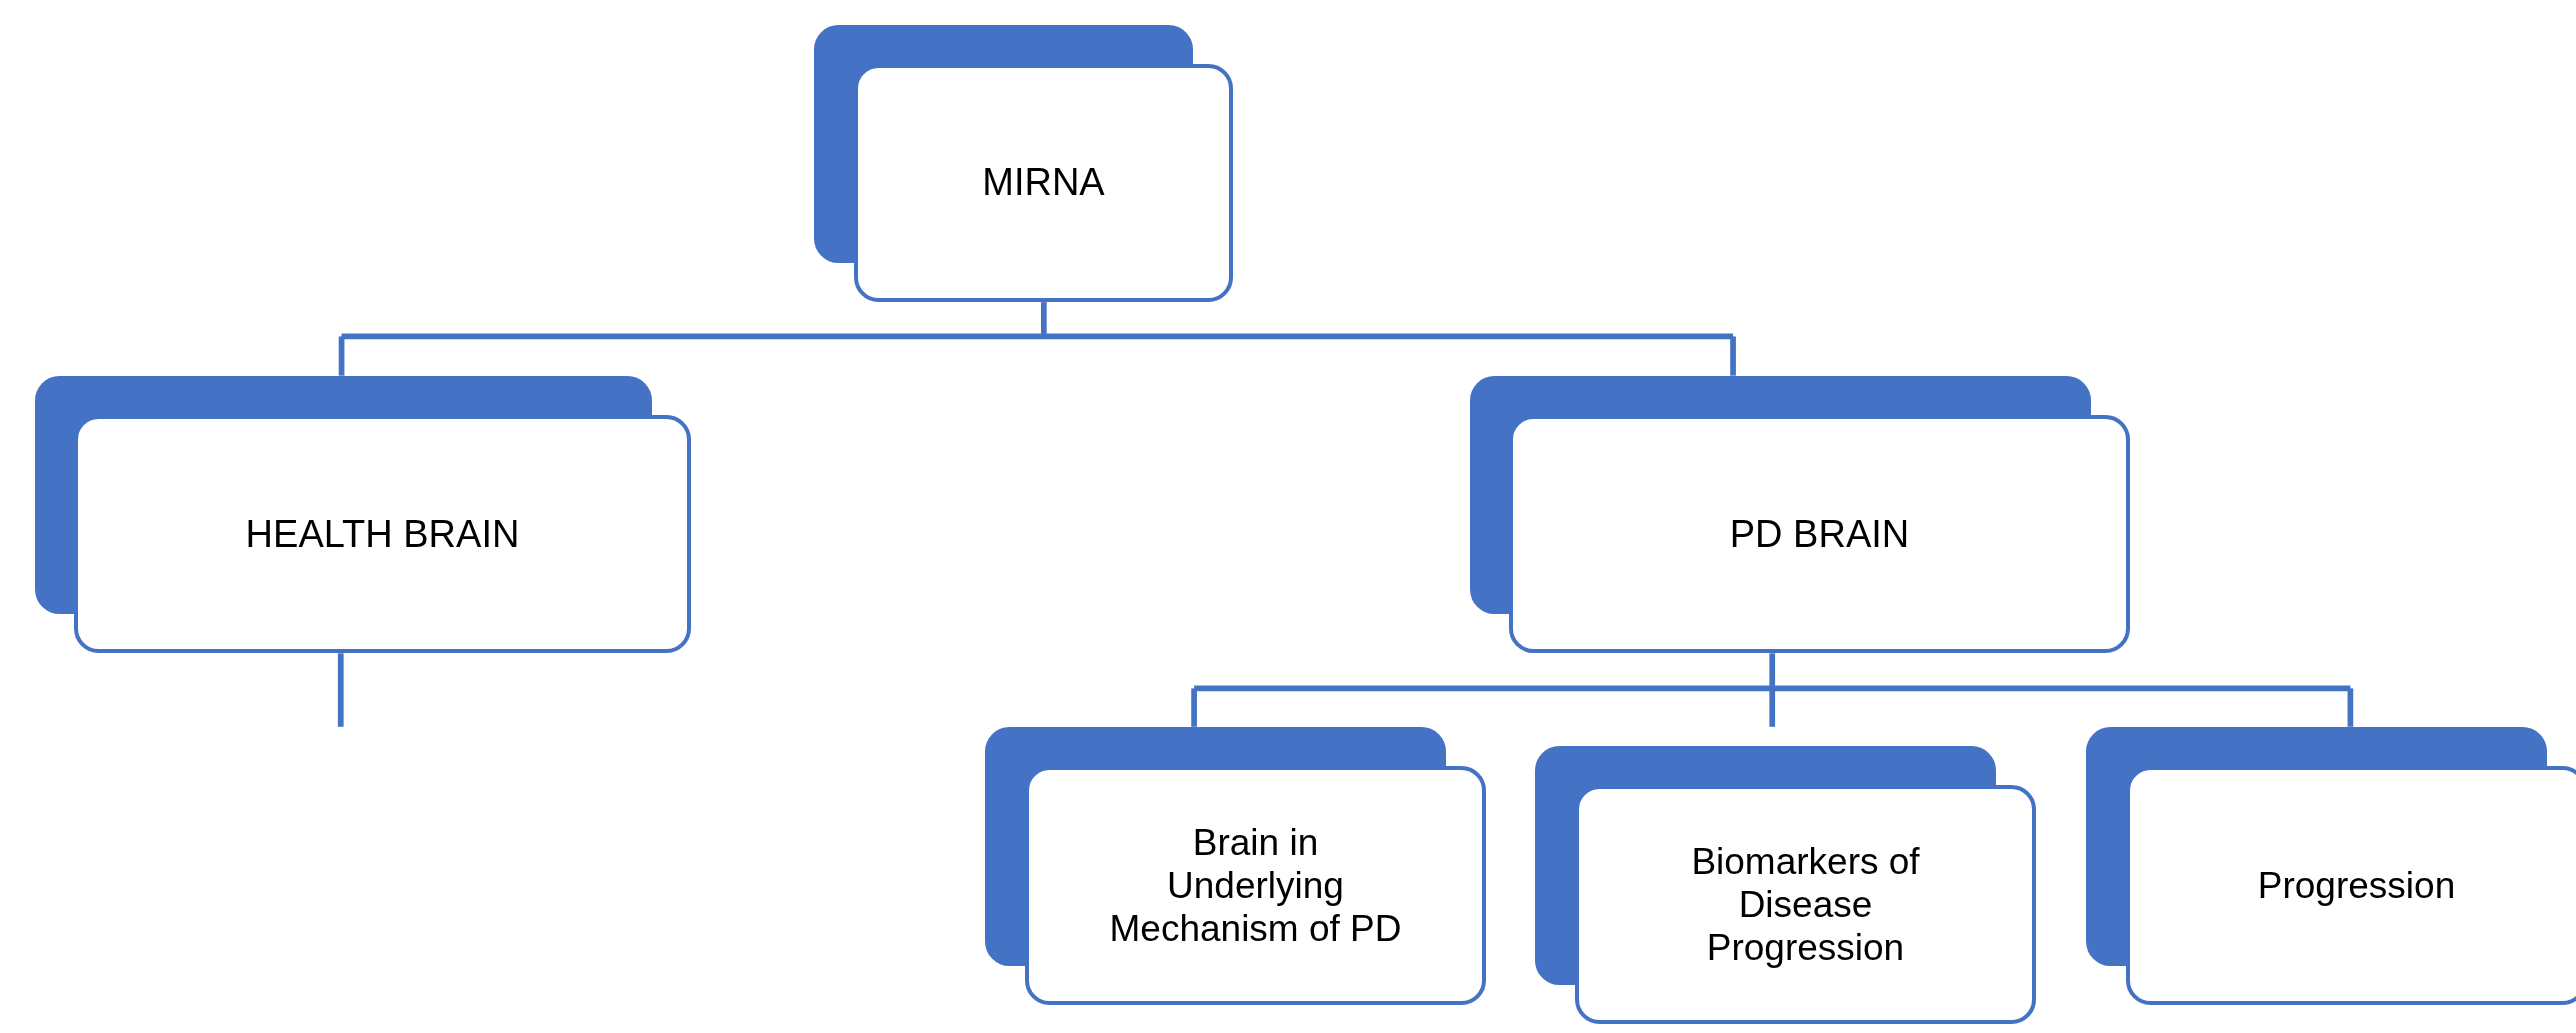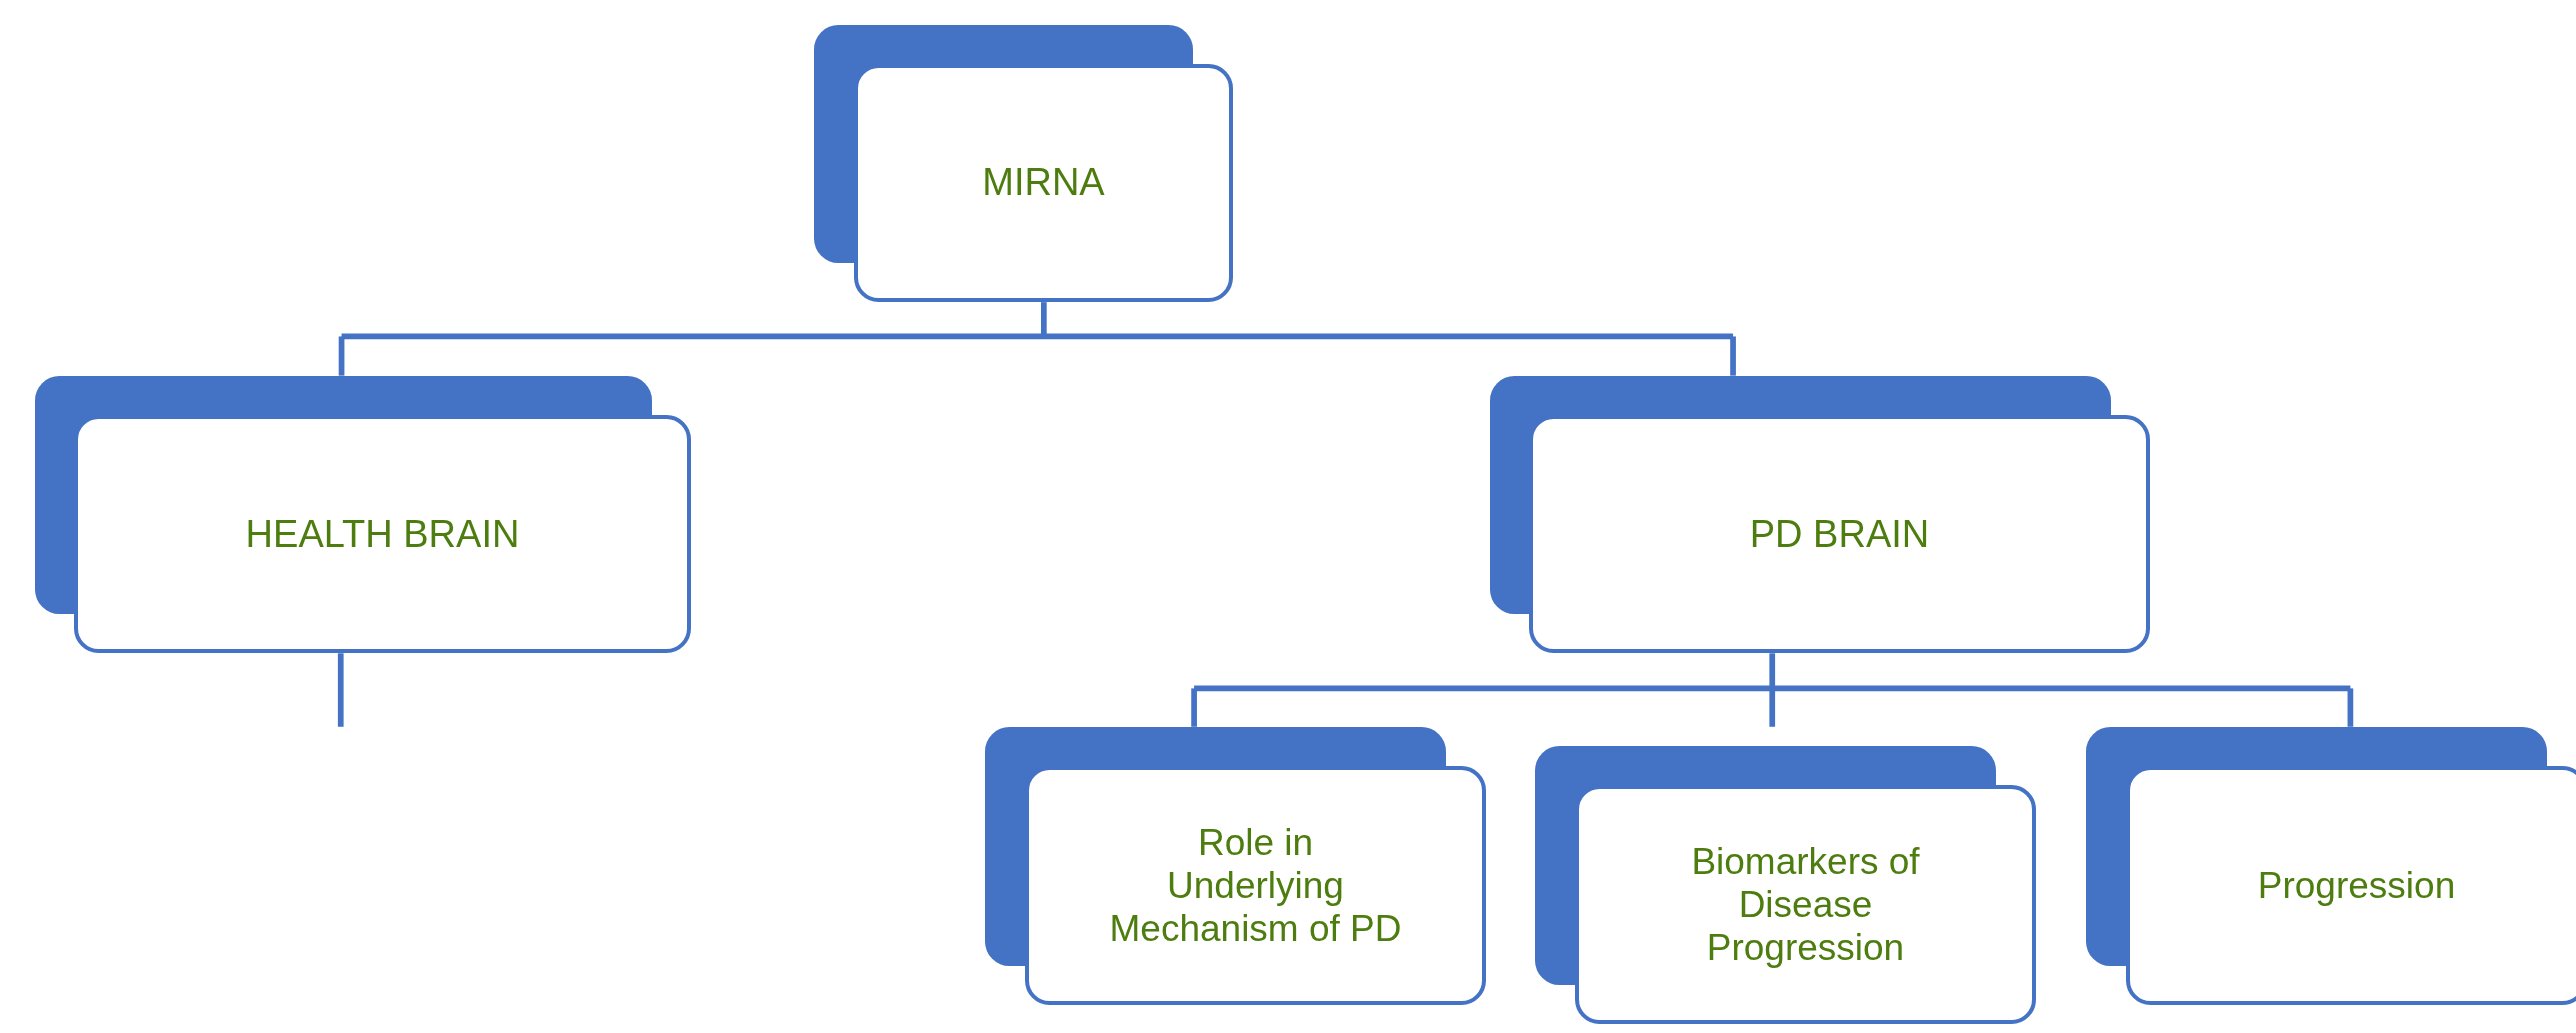"MIRNA" .node .node-label { color: #4d7c0f -> #000000 }
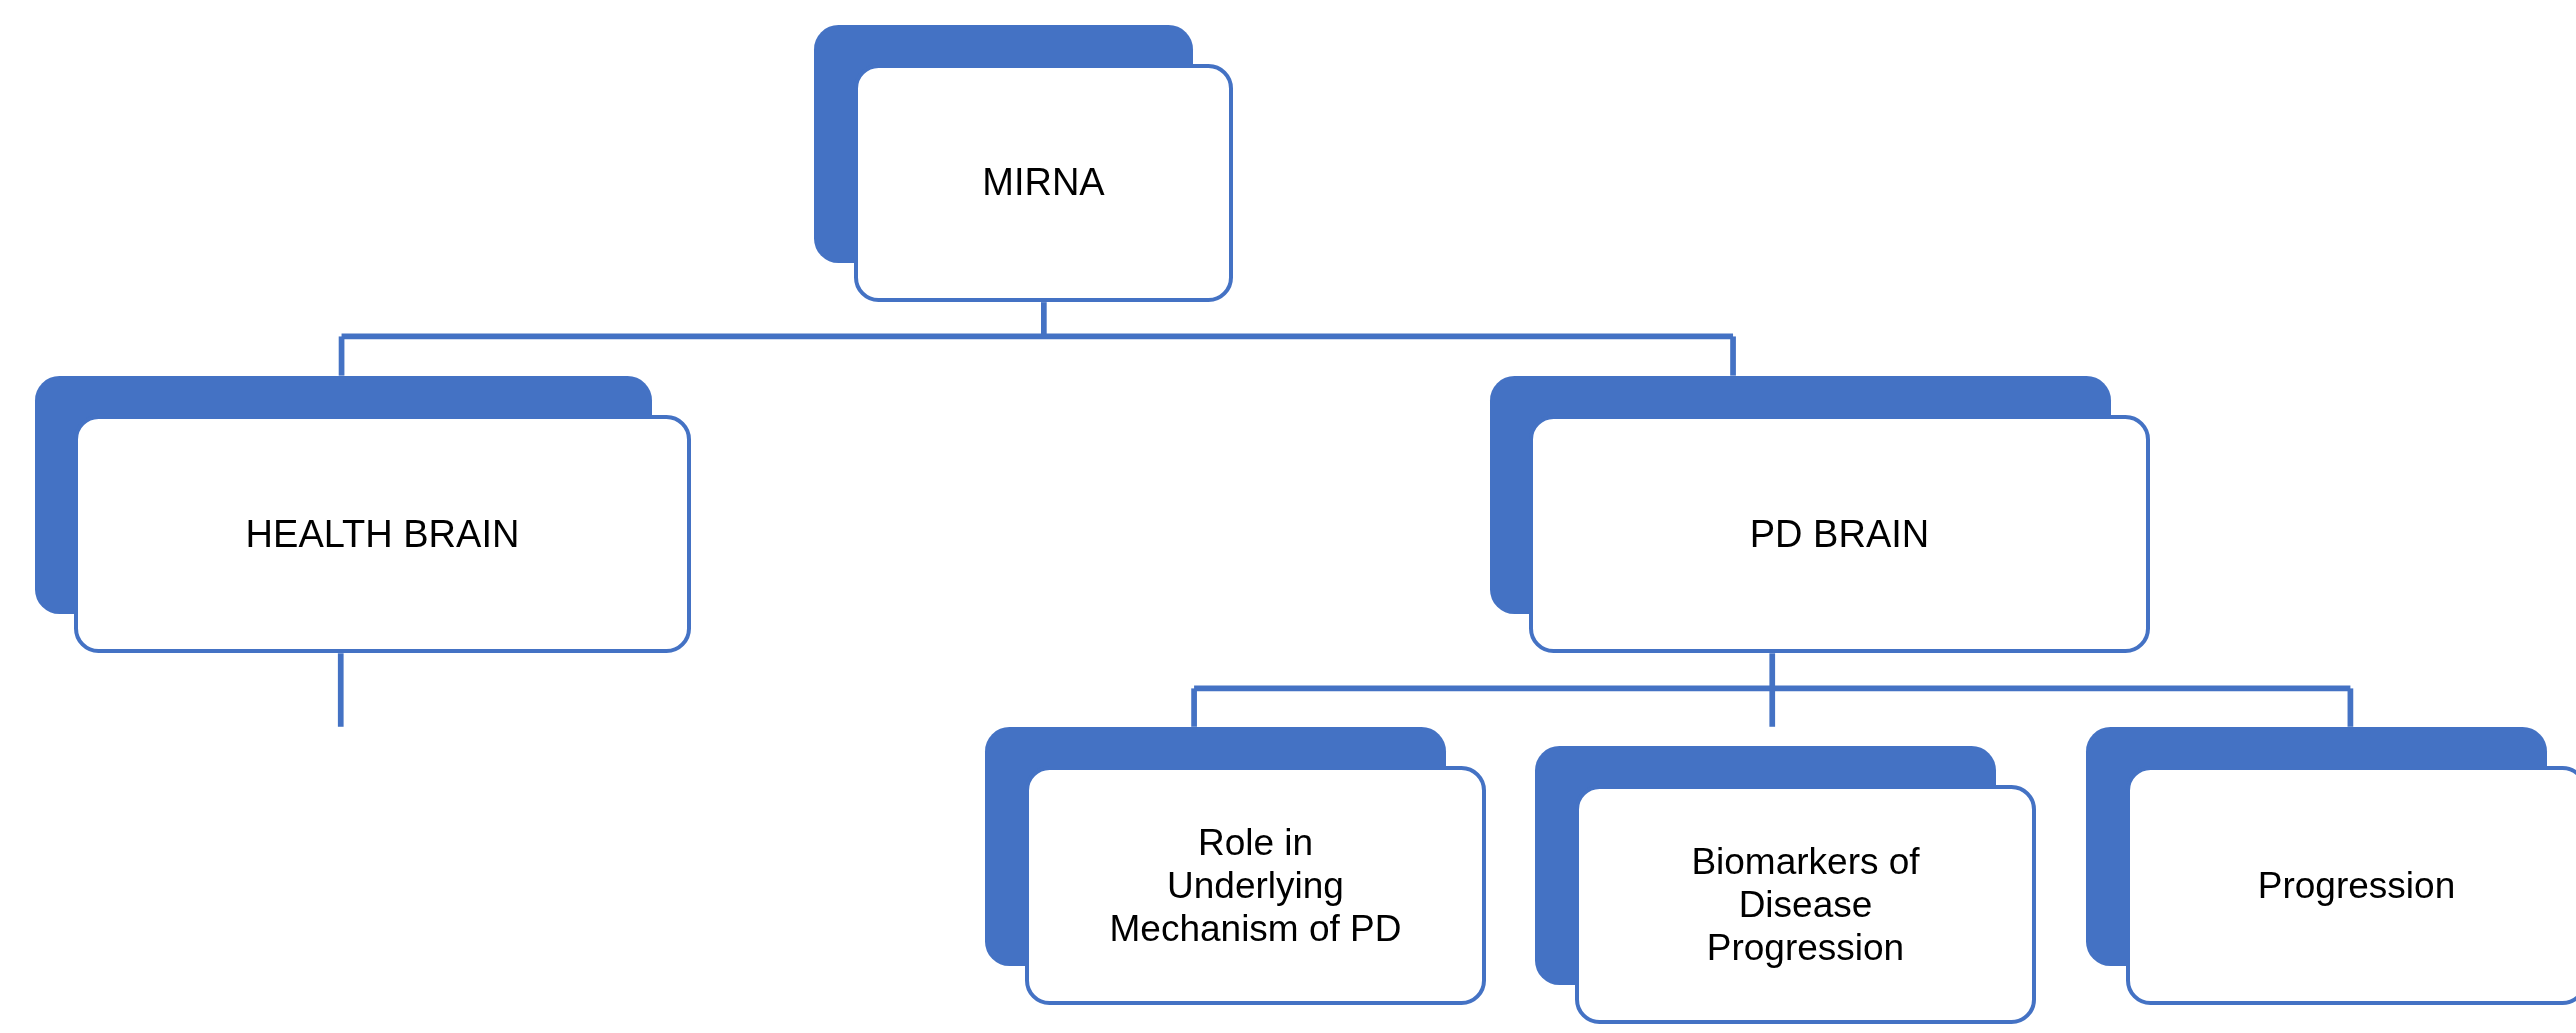"PD BRAIN" div.node { margin-left: 20px -> none }
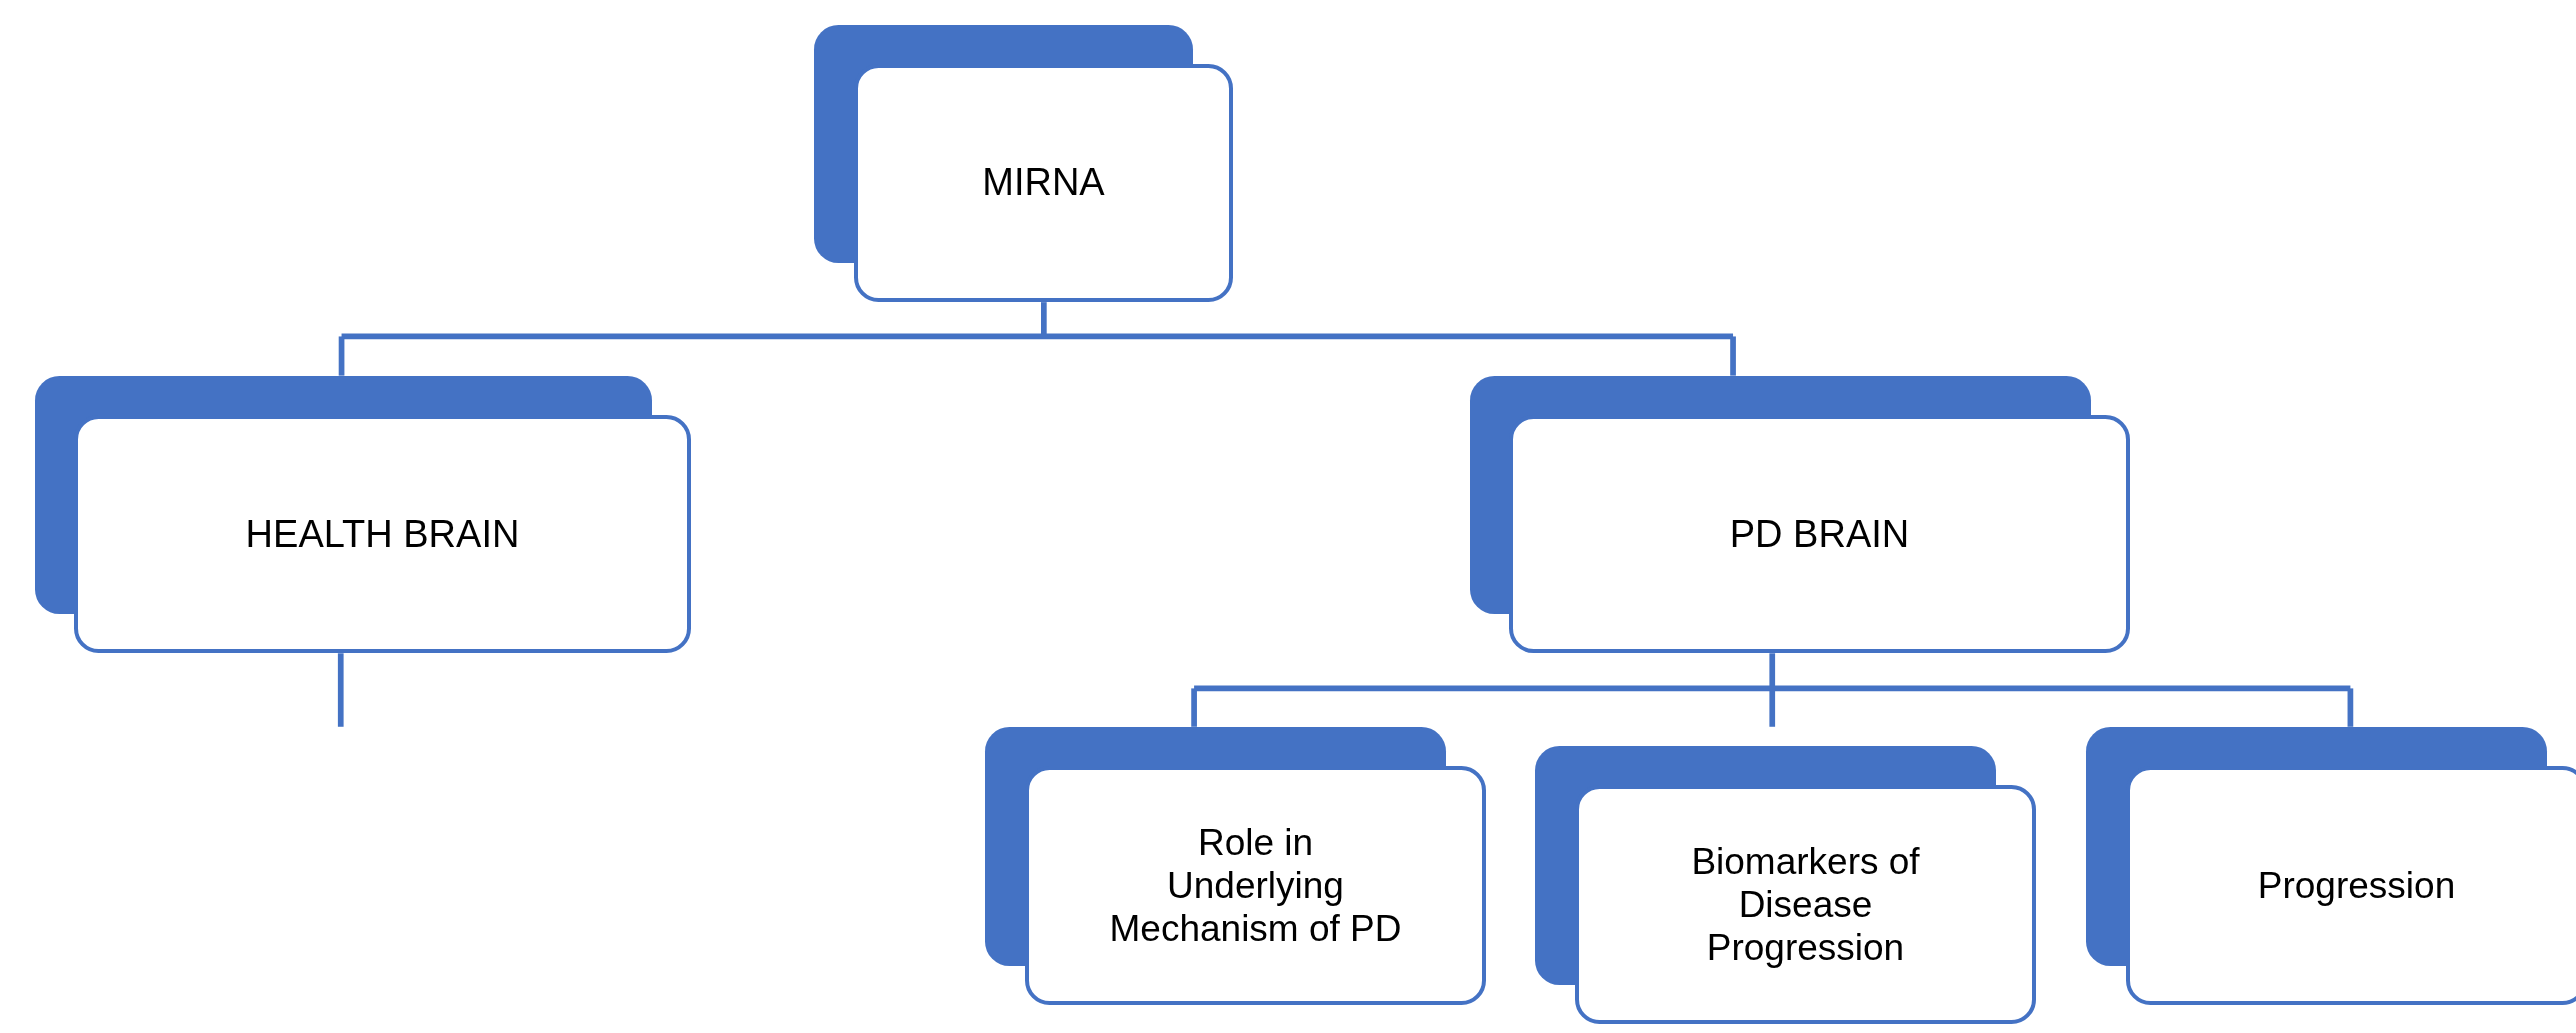"Role in" span.node-label { text: Role -> Brain }
